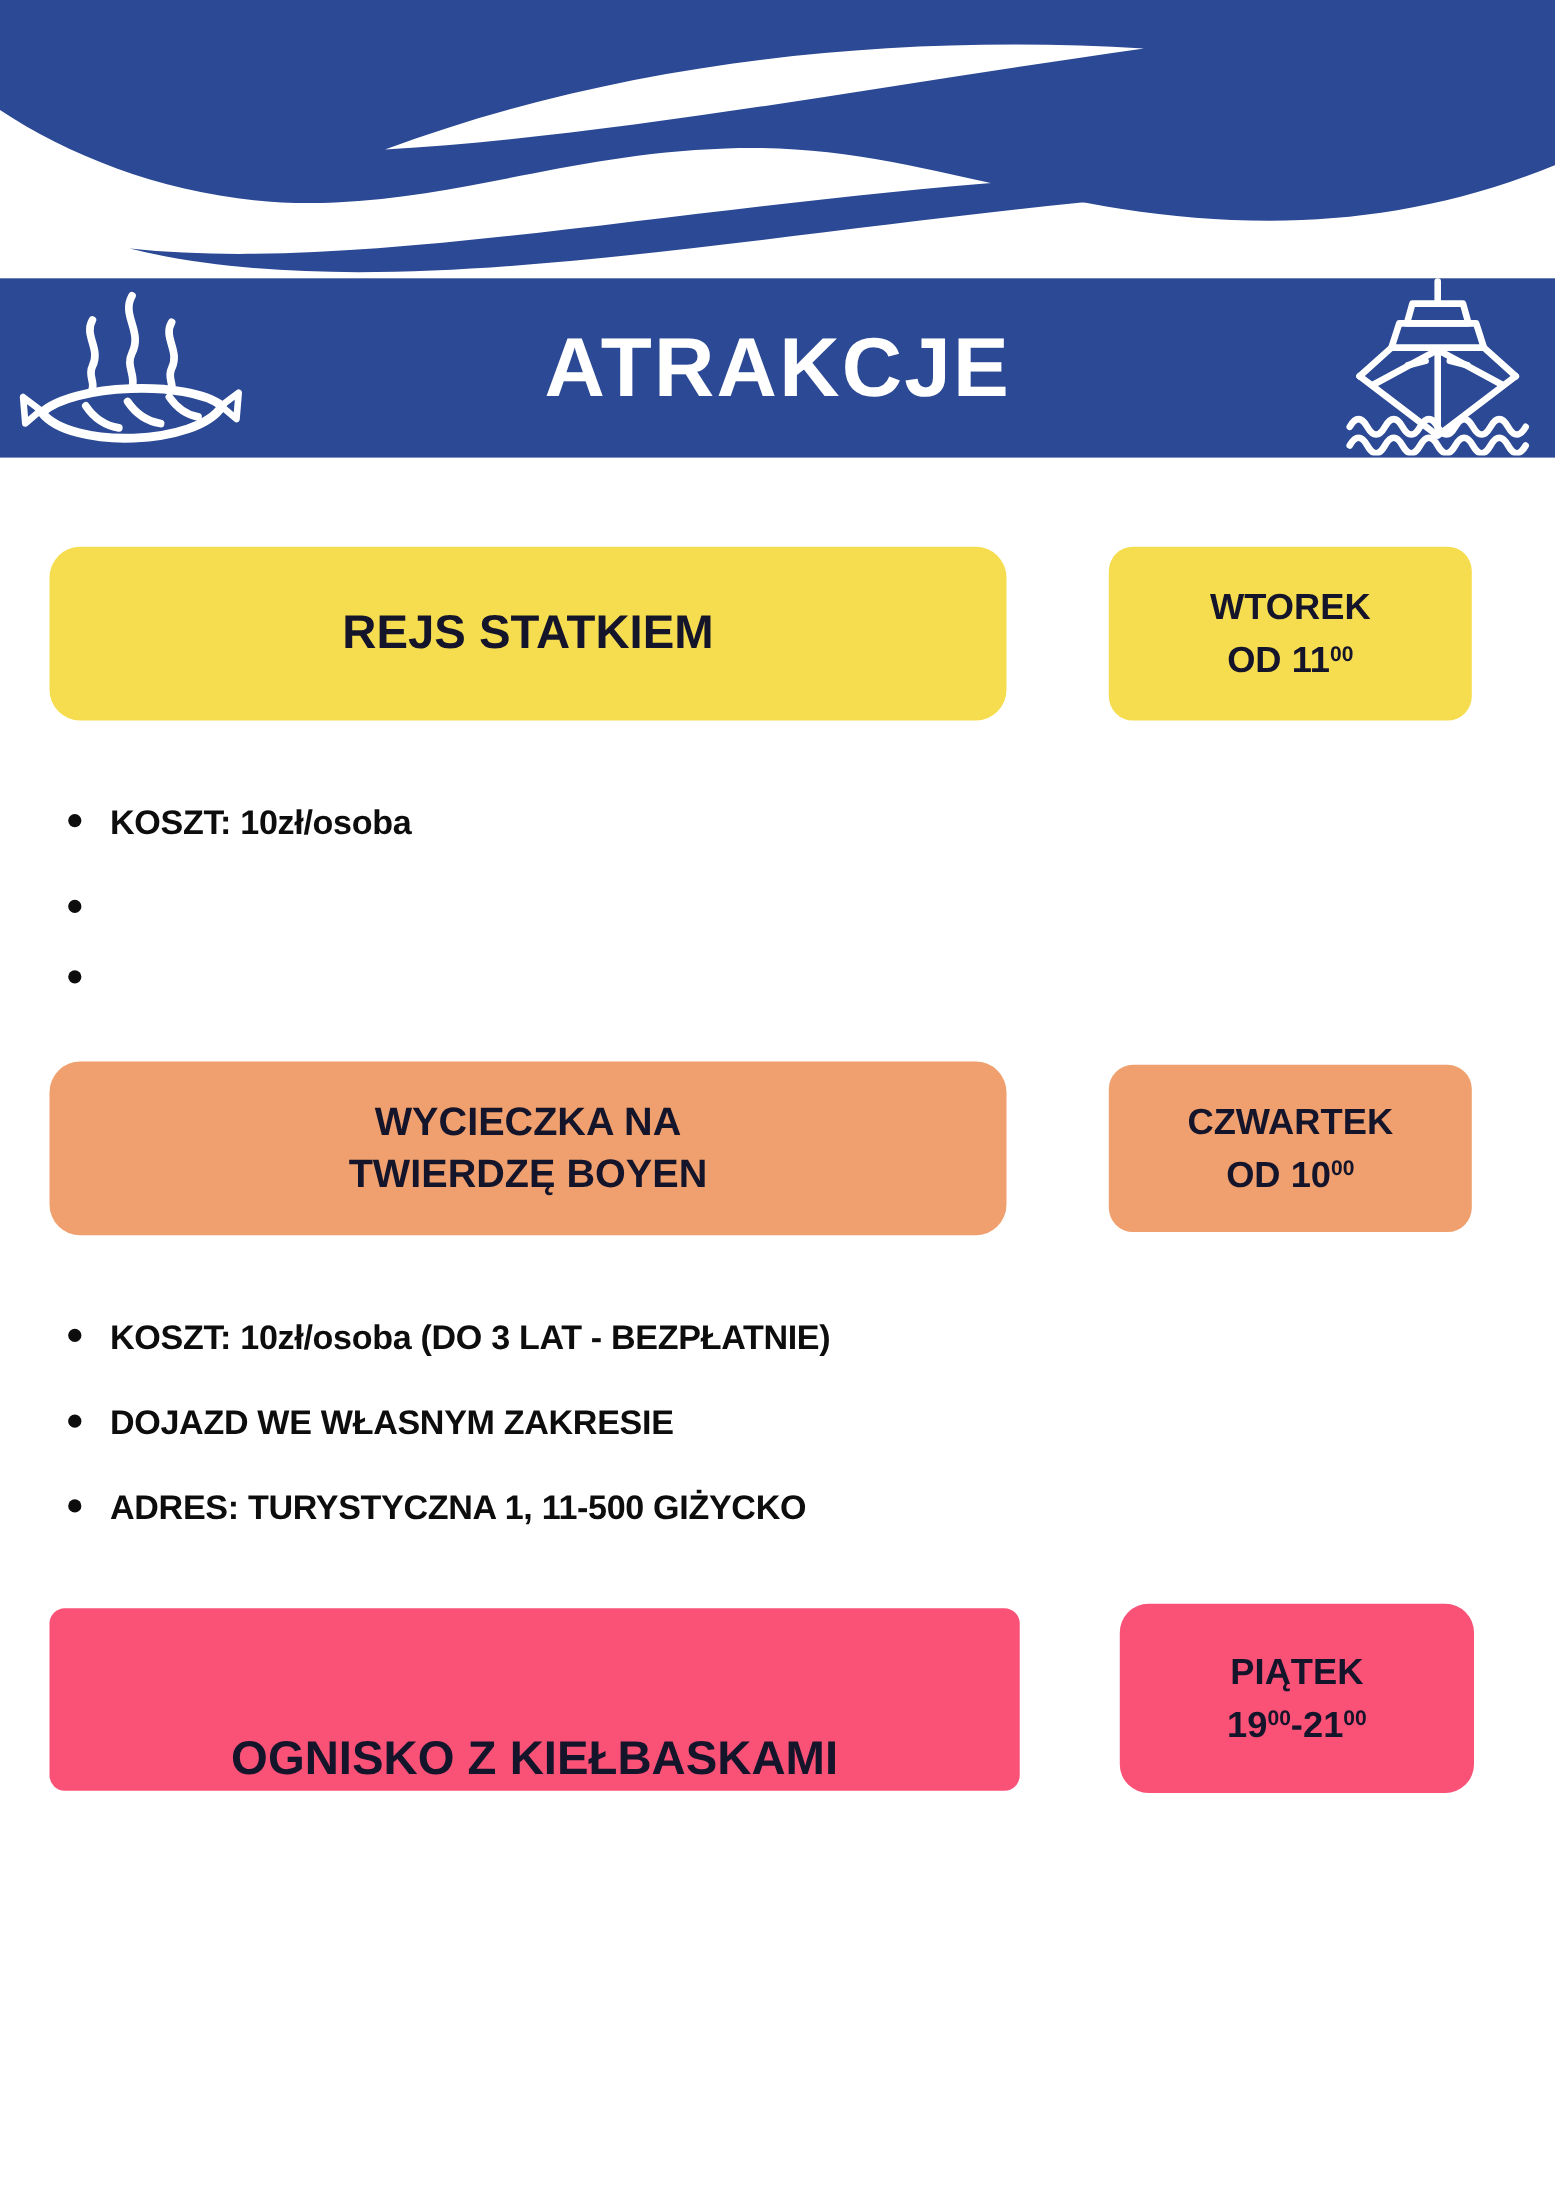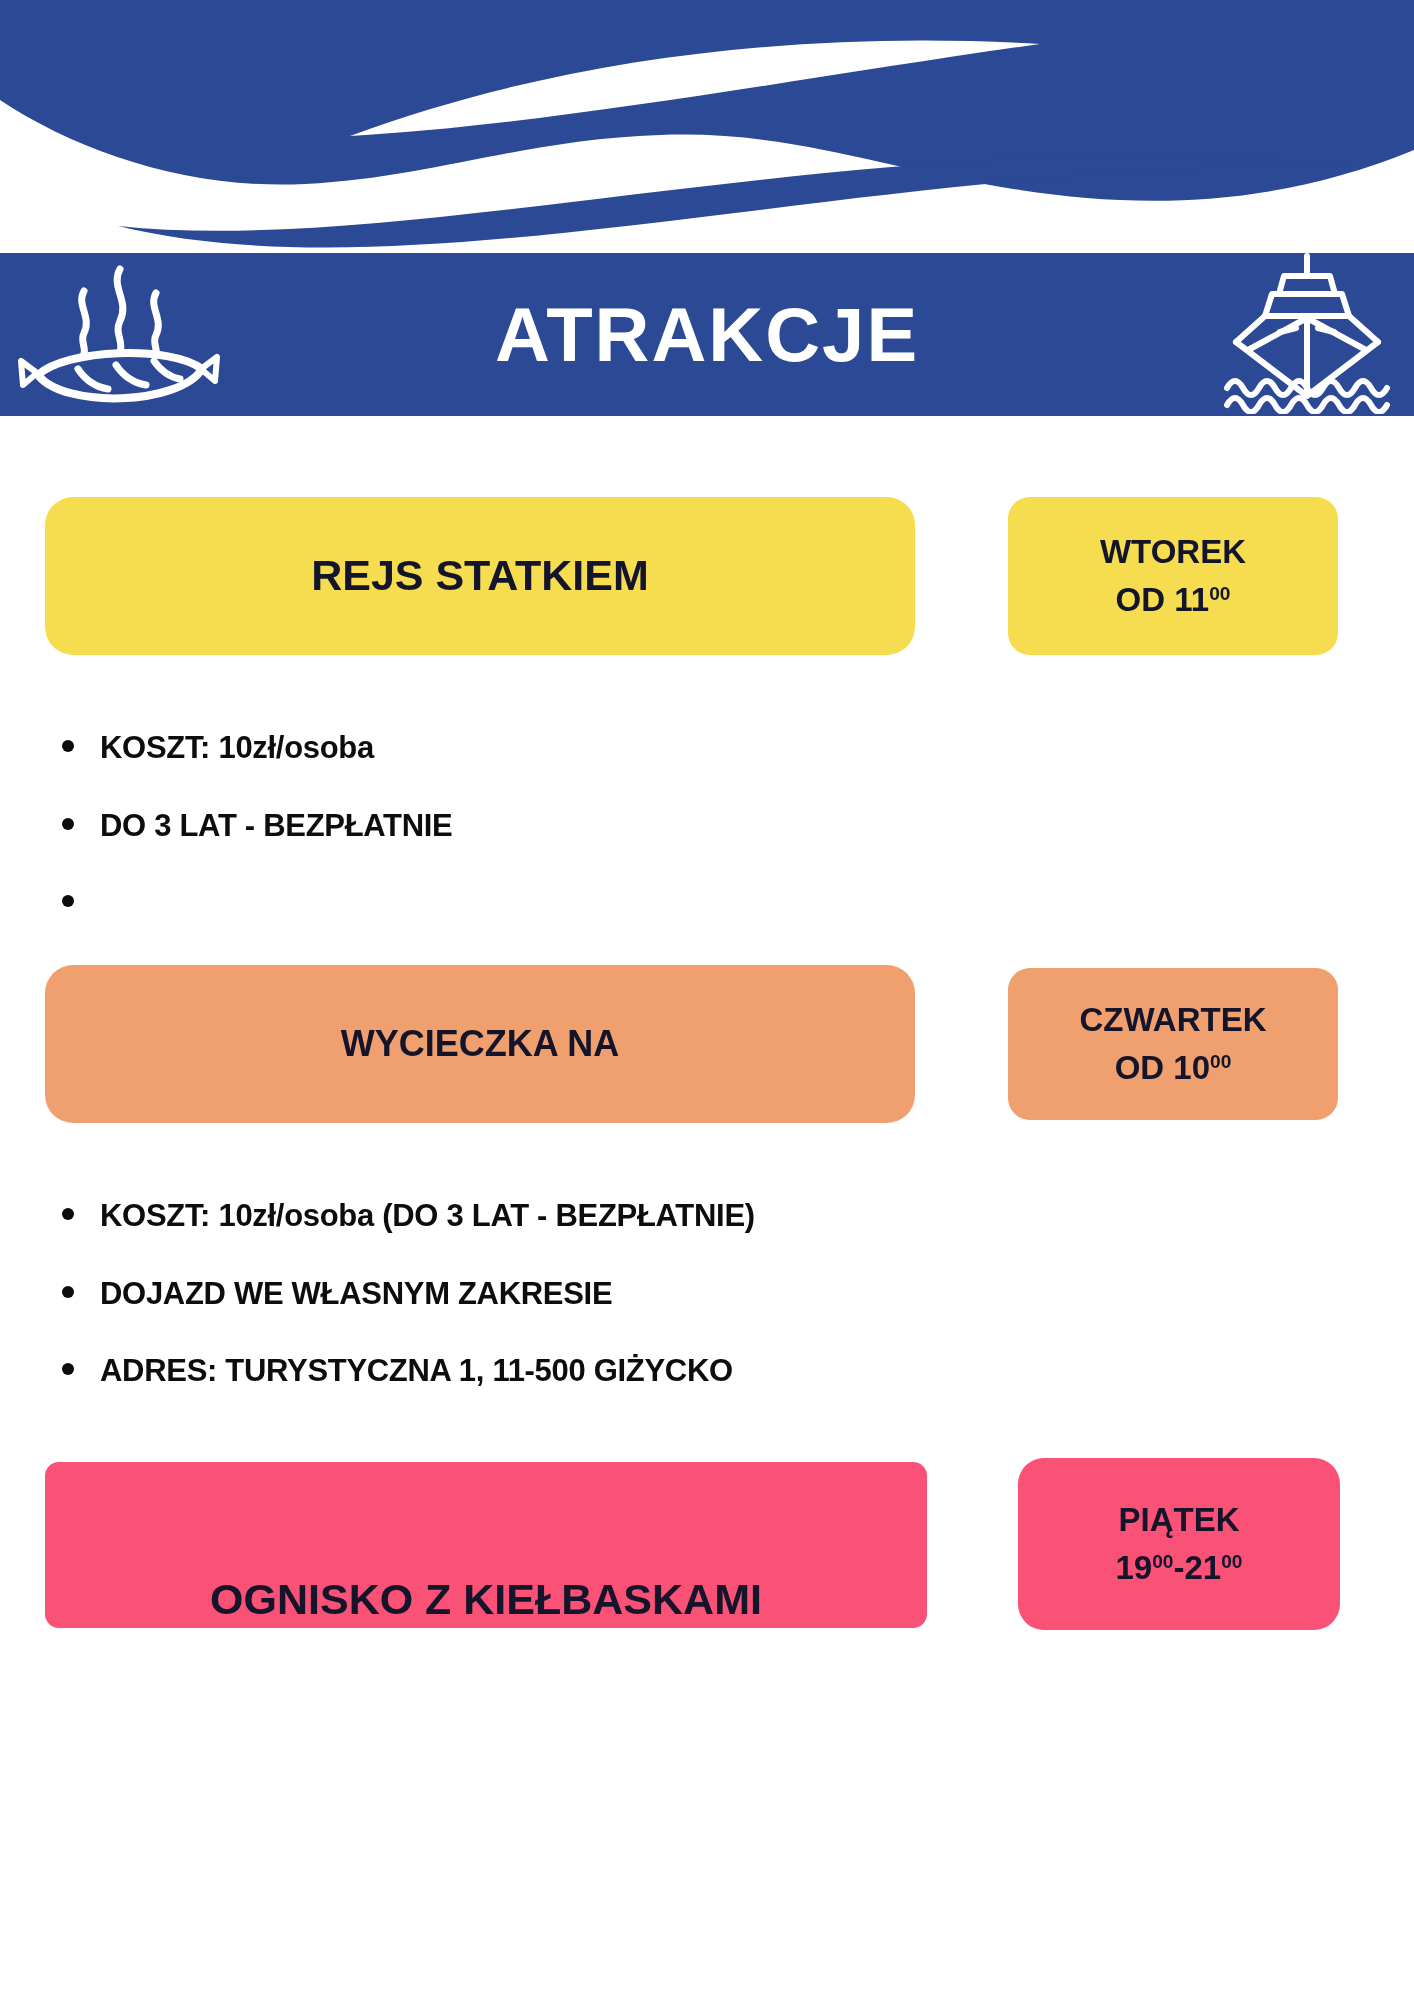"DO 3 LAT - BEZPŁATNIE" span { html: <span>DO 3 LAT - BEZPŁATNIE</span> -> none }
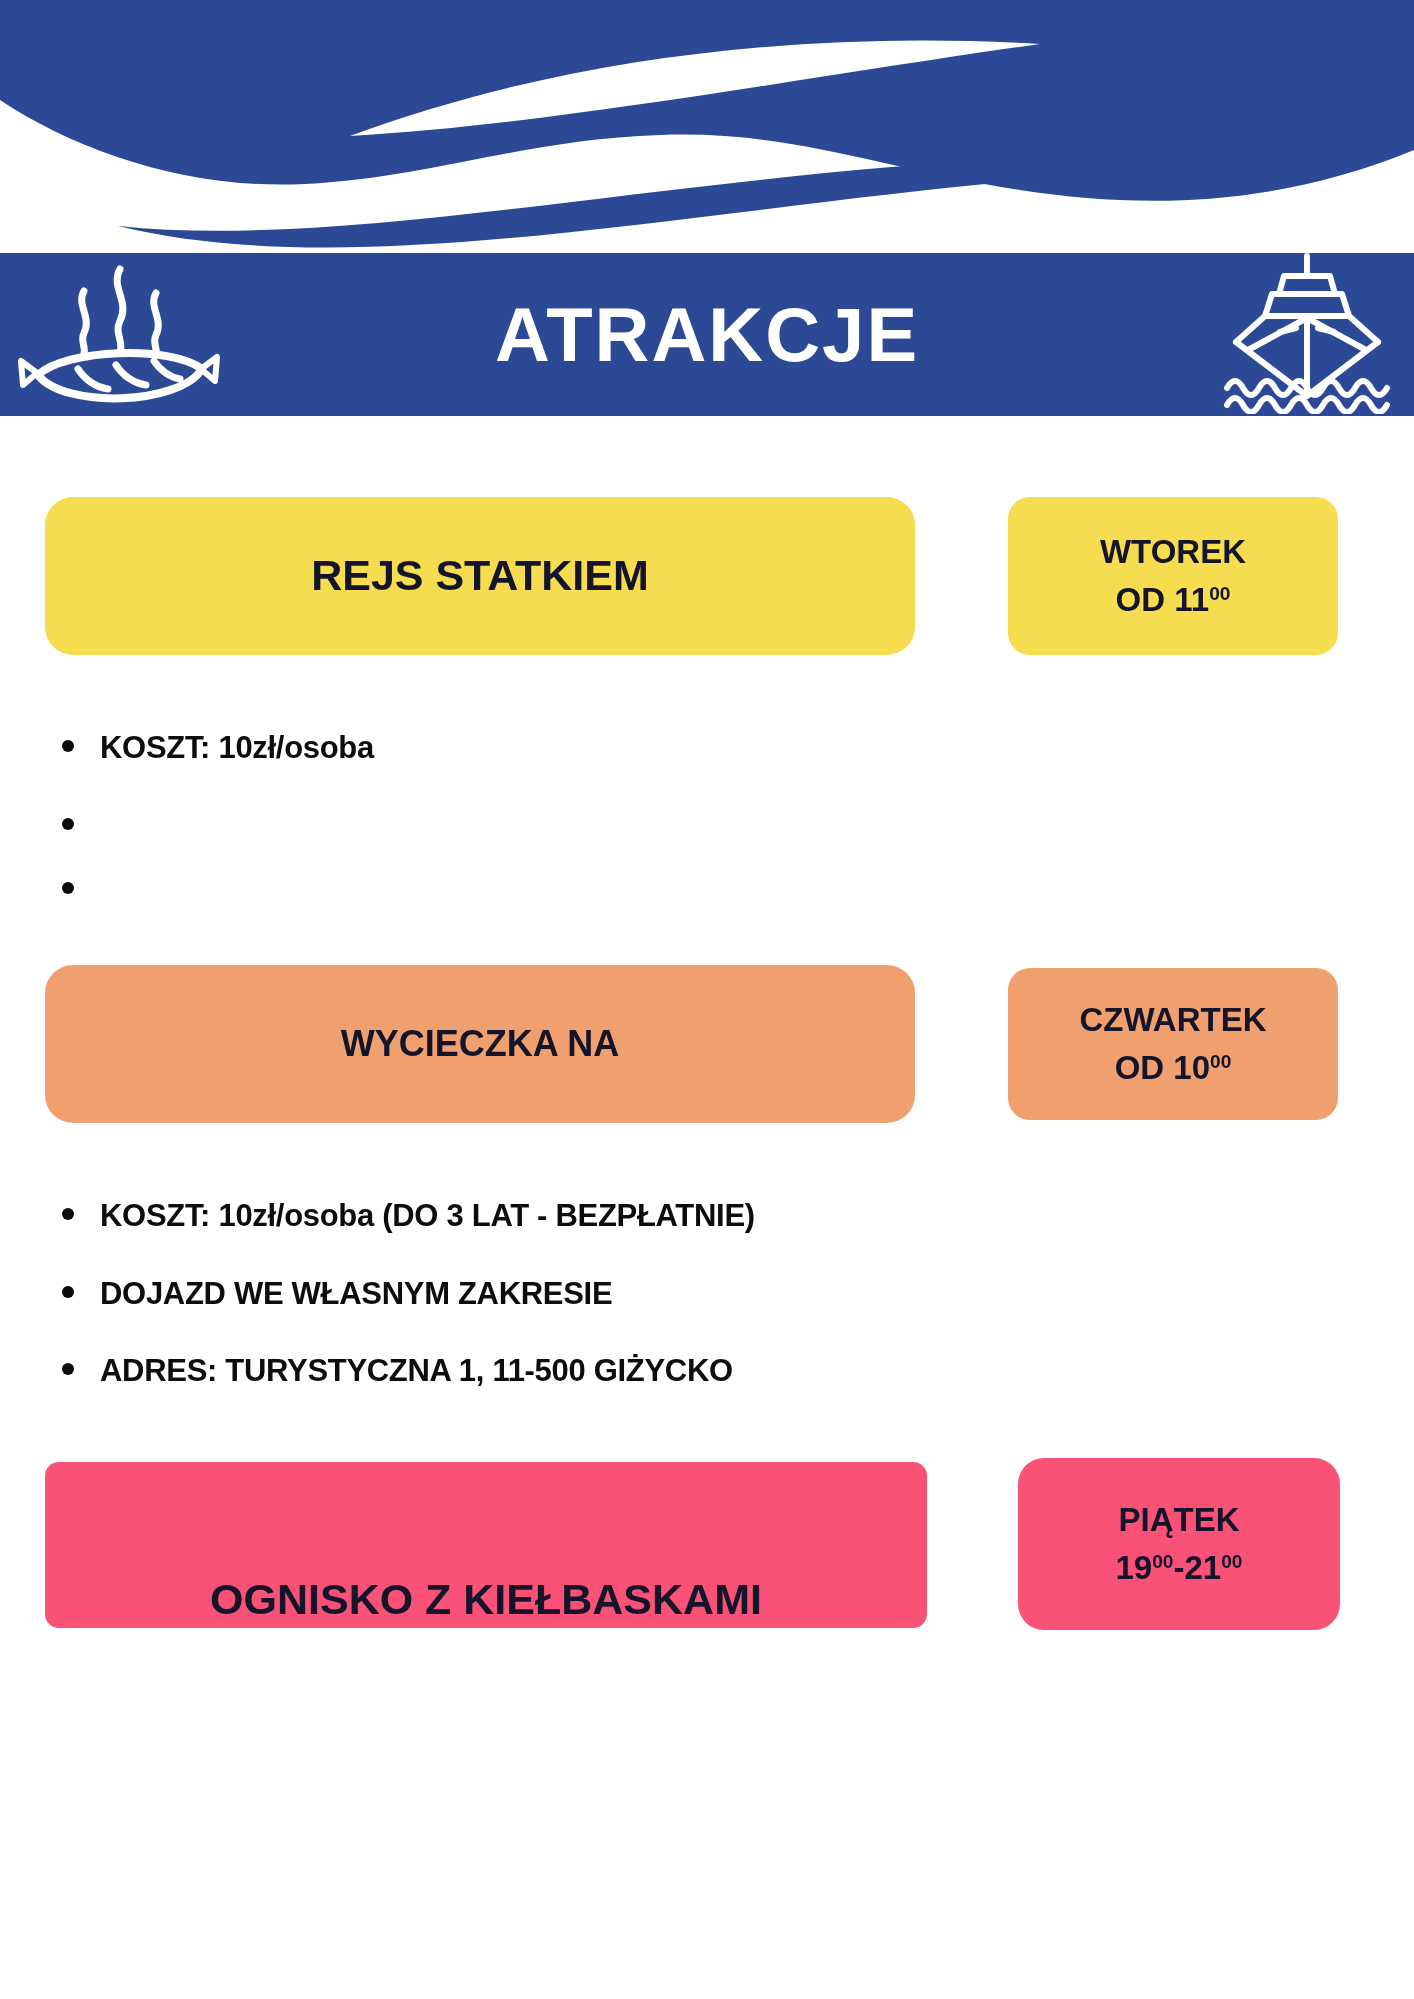"TWIERDZĘ BOYEN" div { html: none -> <div>TWIERDZĘ BOYEN</div> }
